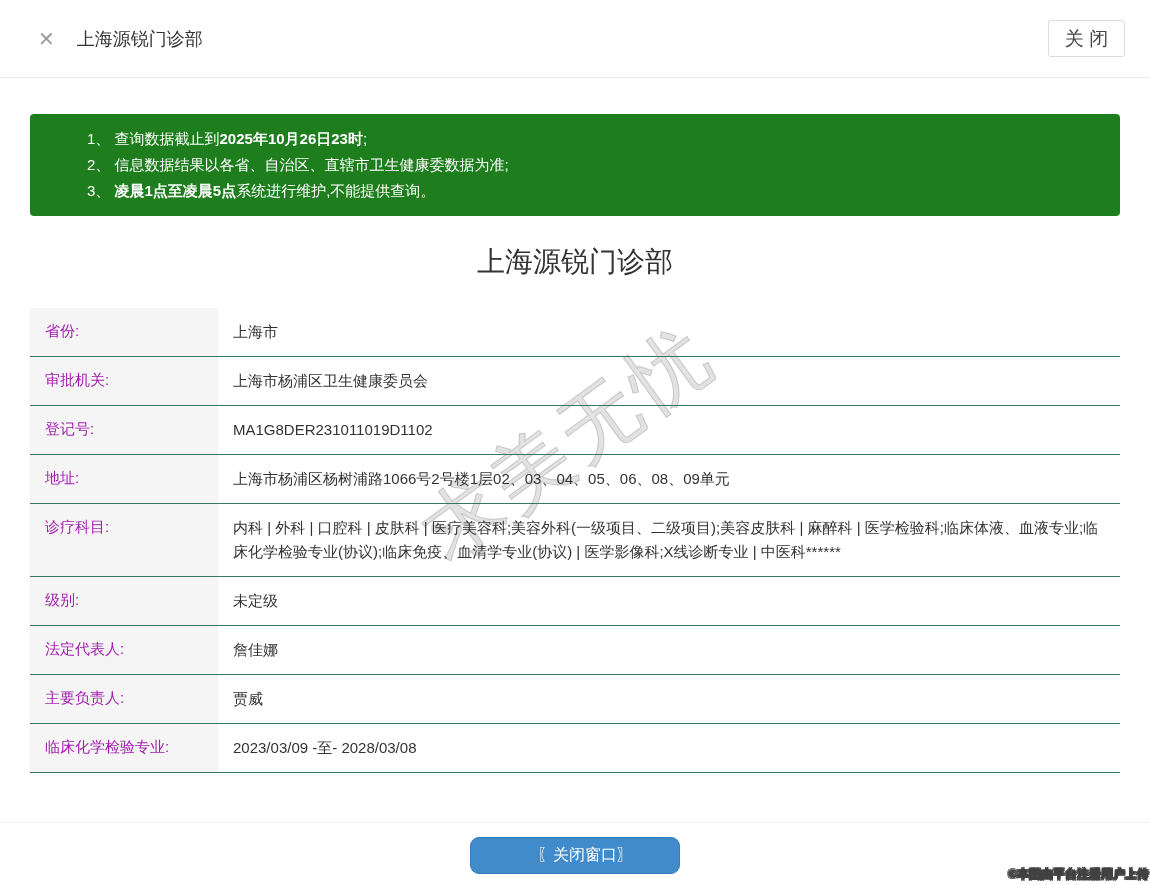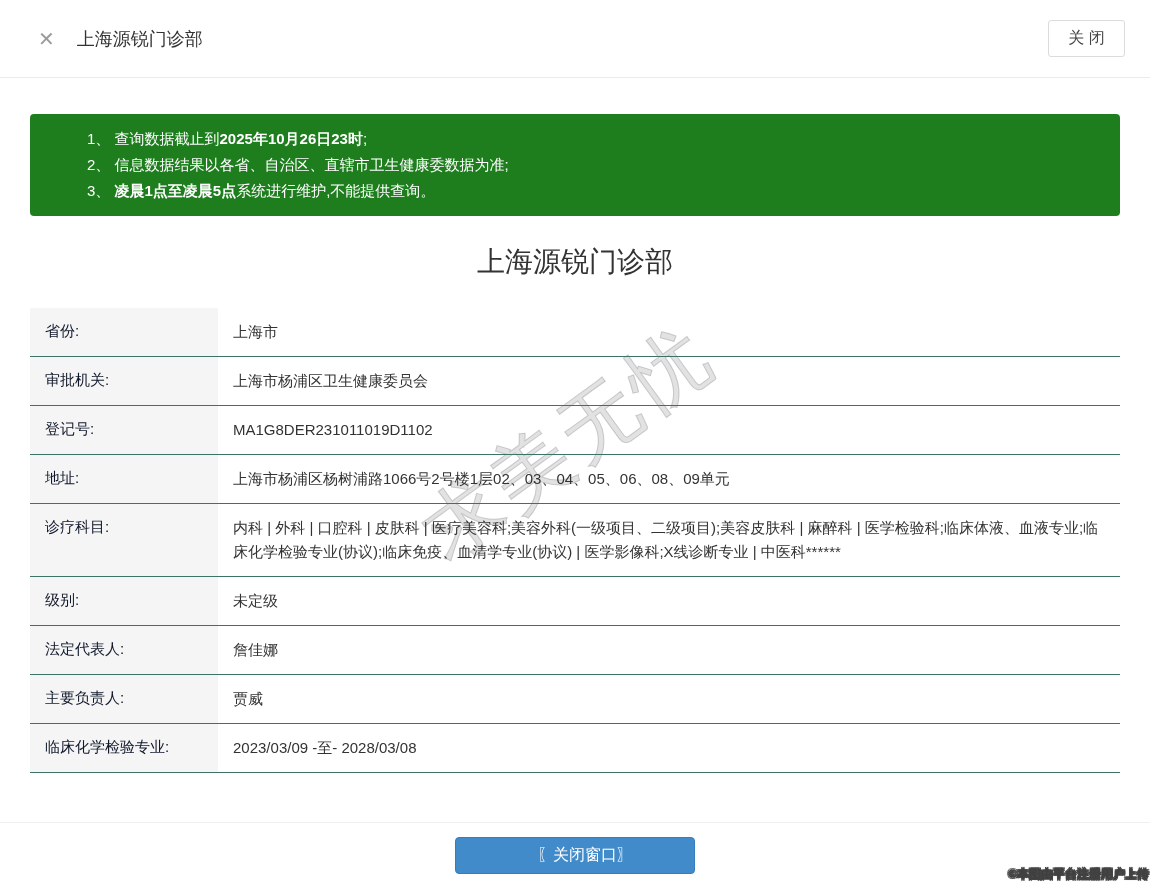"关 闭" .topbar-close-btn { font-size: 16px -> 19px }
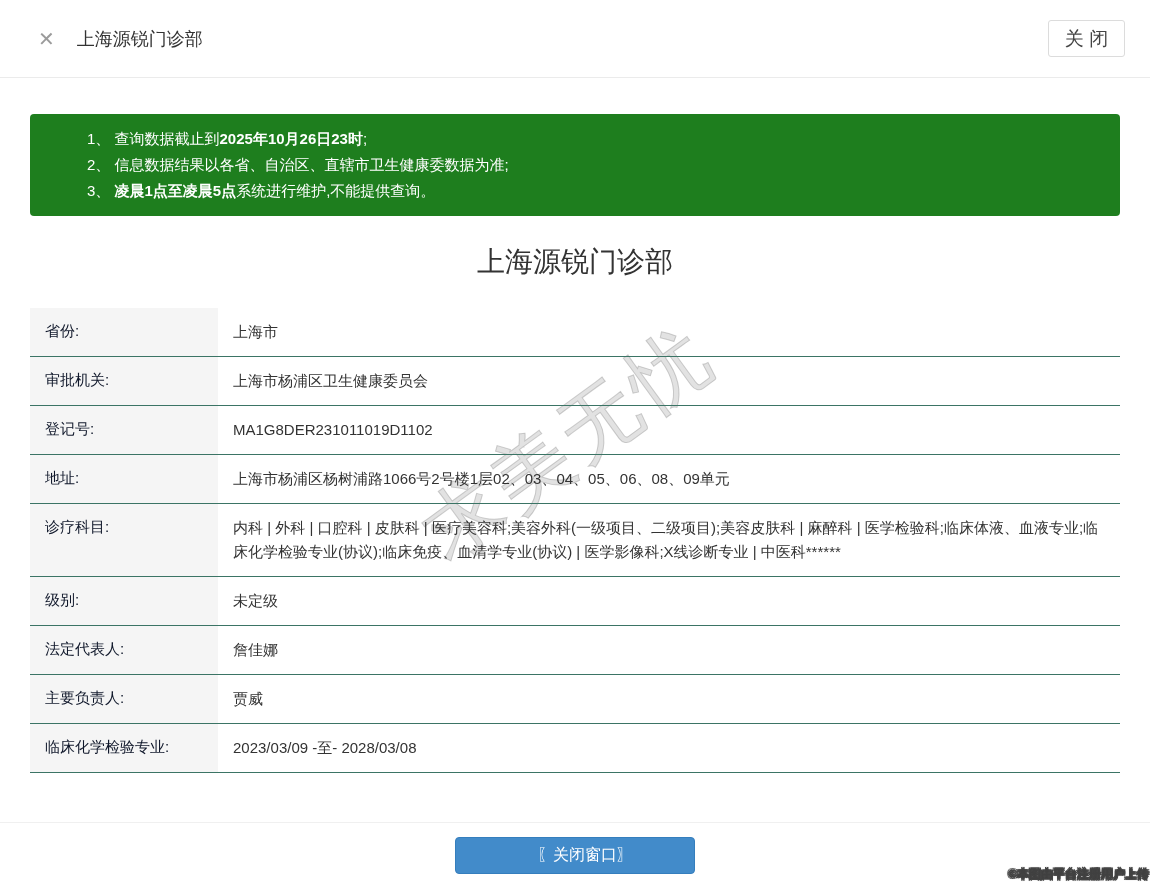"省份:" .info-label { color: #0f172a -> #a21caf }
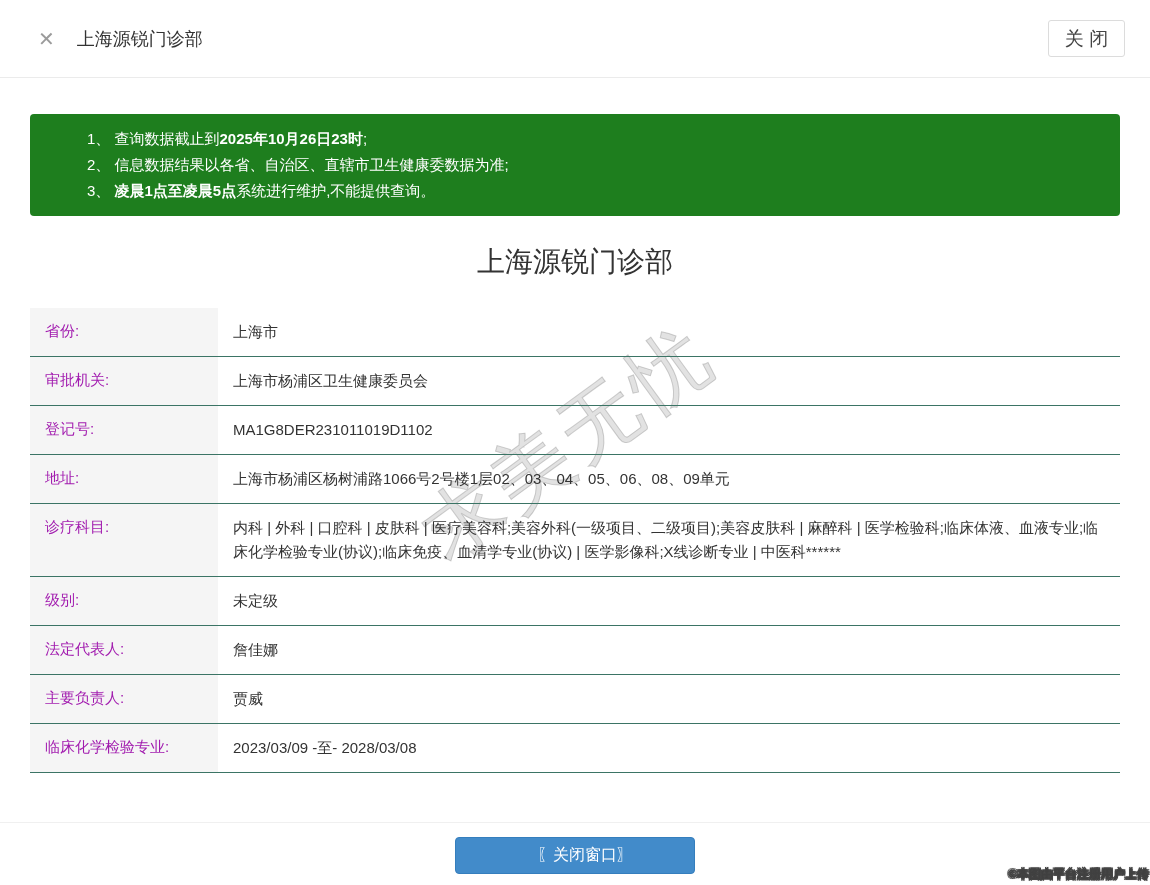"〖关闭窗口〗" .close-window-btn { border-radius: 4px -> 9px; width: 240px -> 210px }
